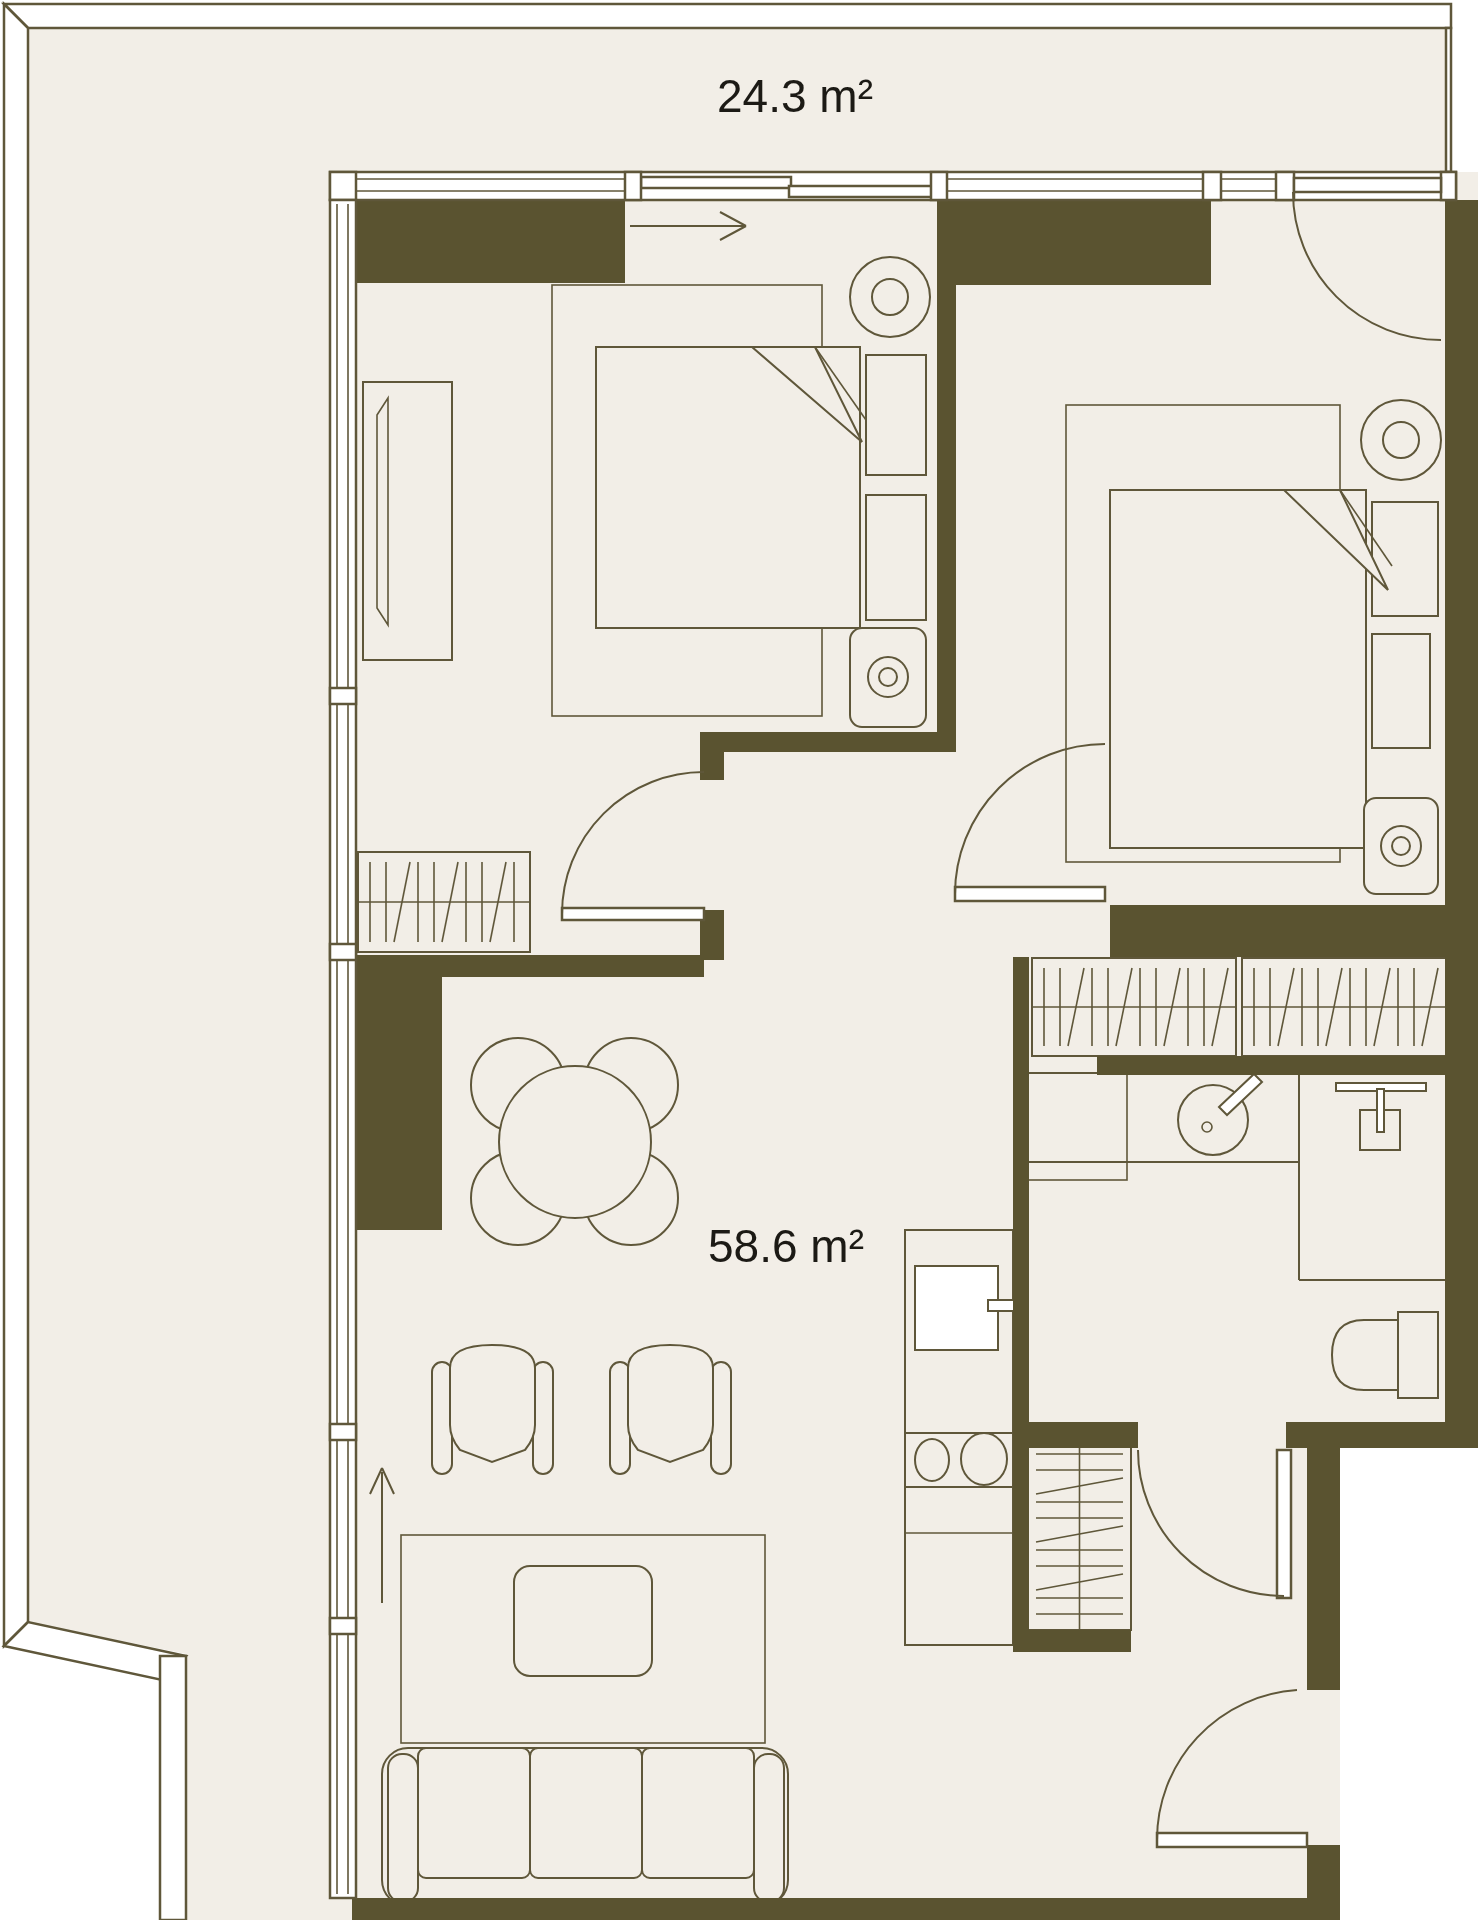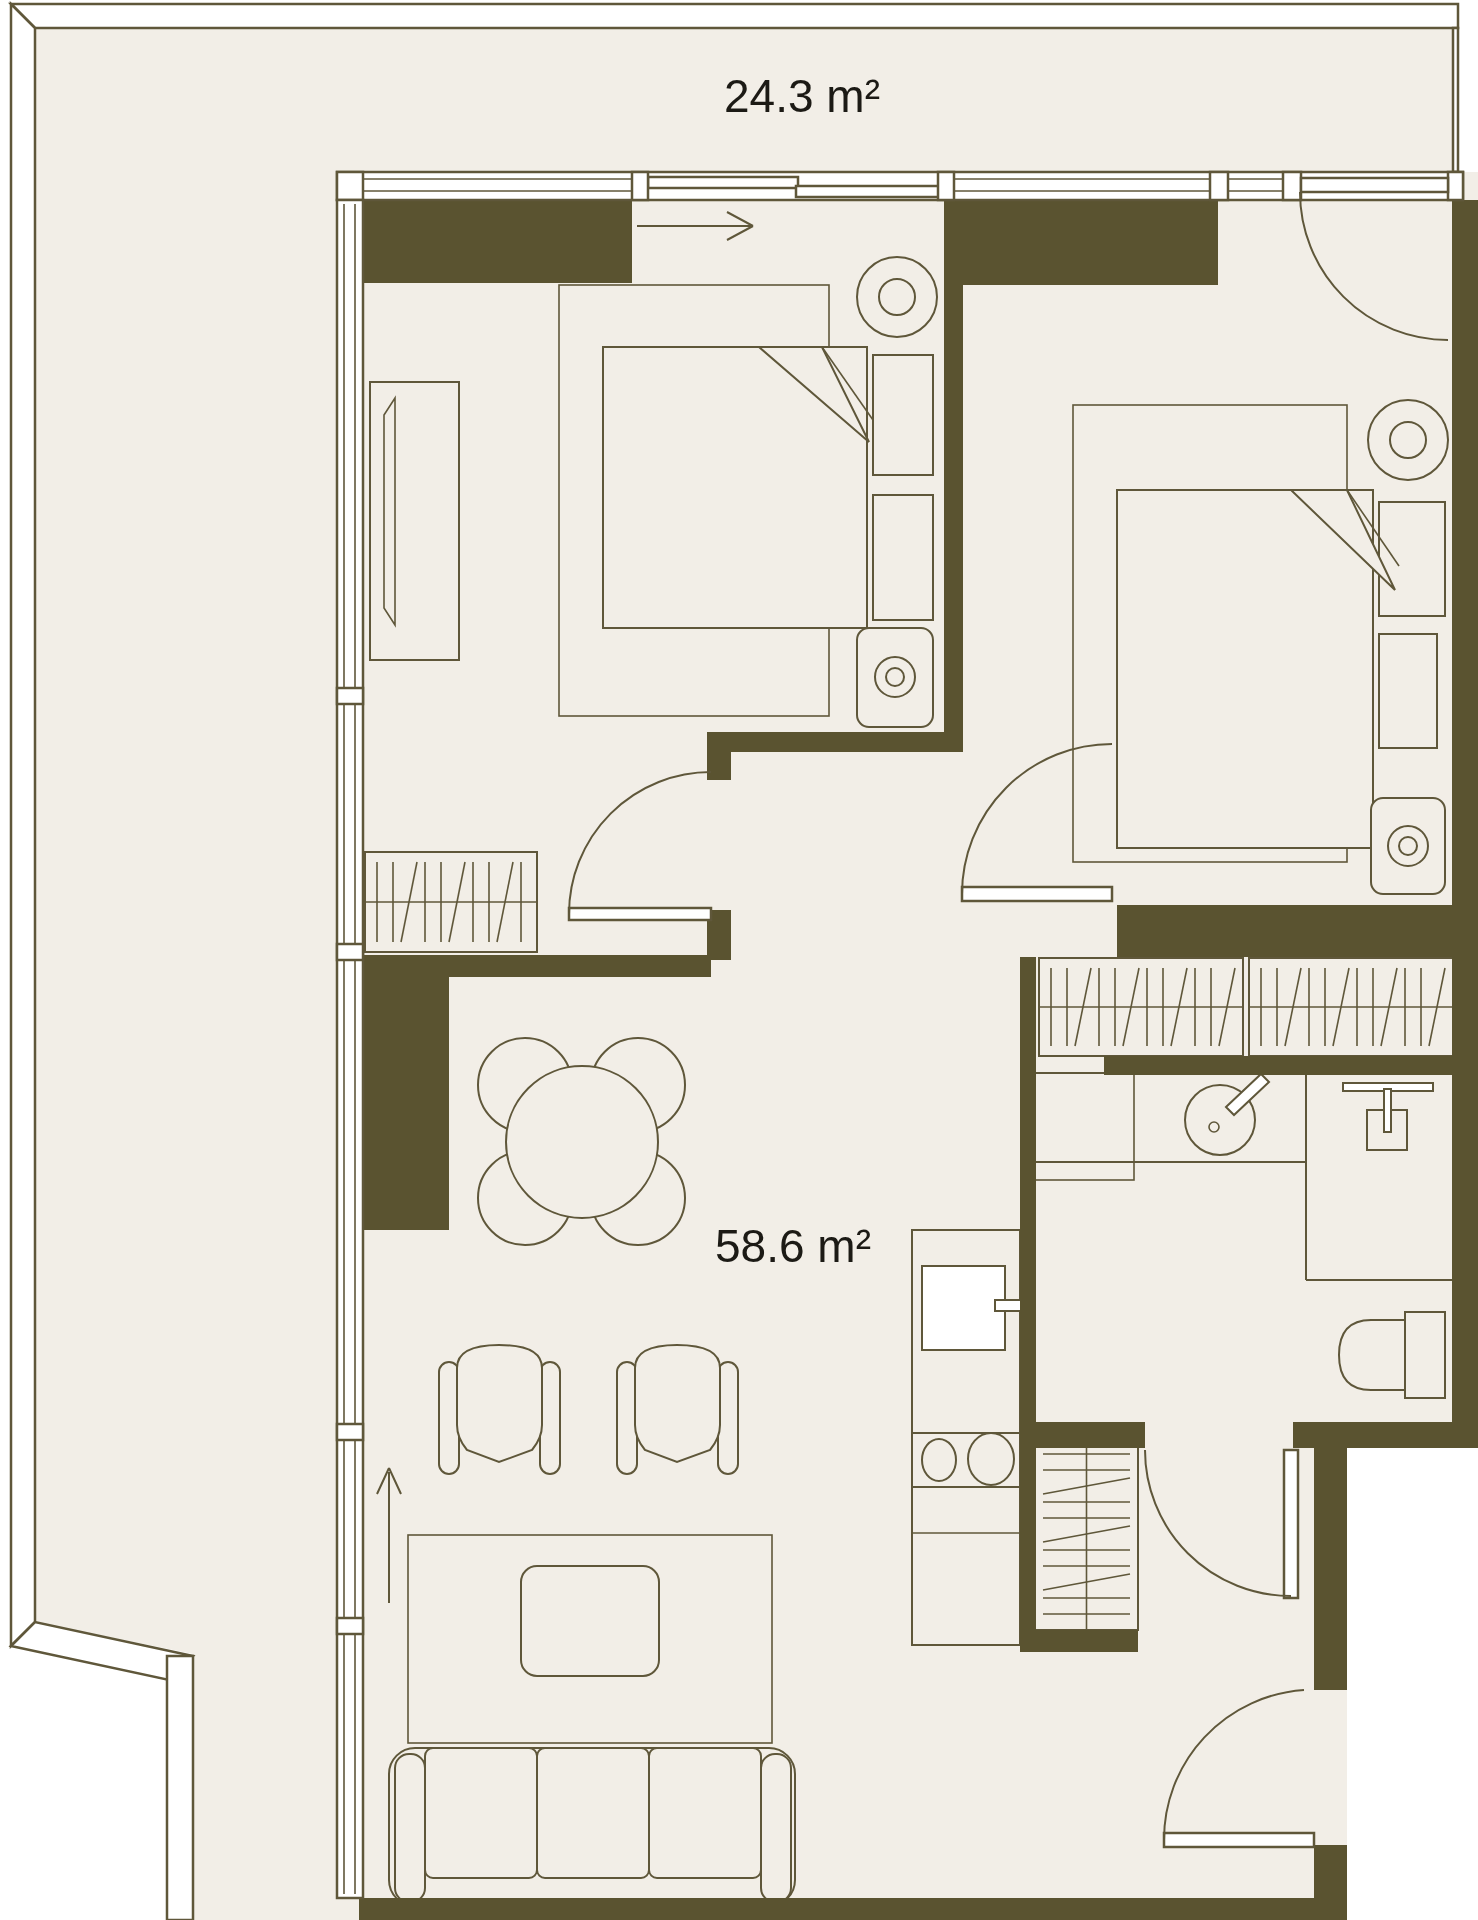"24.3 m²" #stage { padding-left: 7px -> none }
